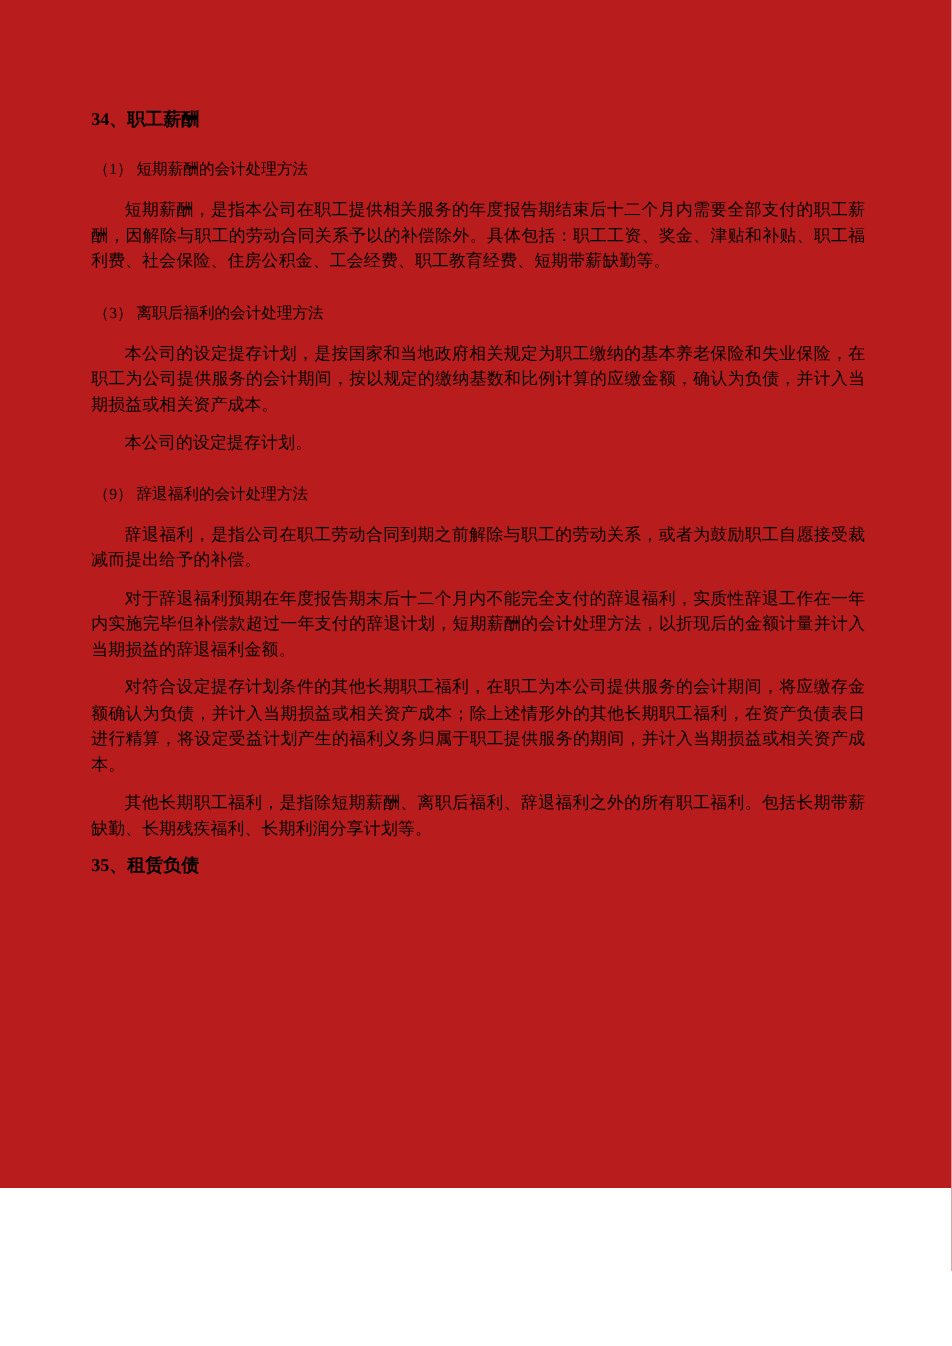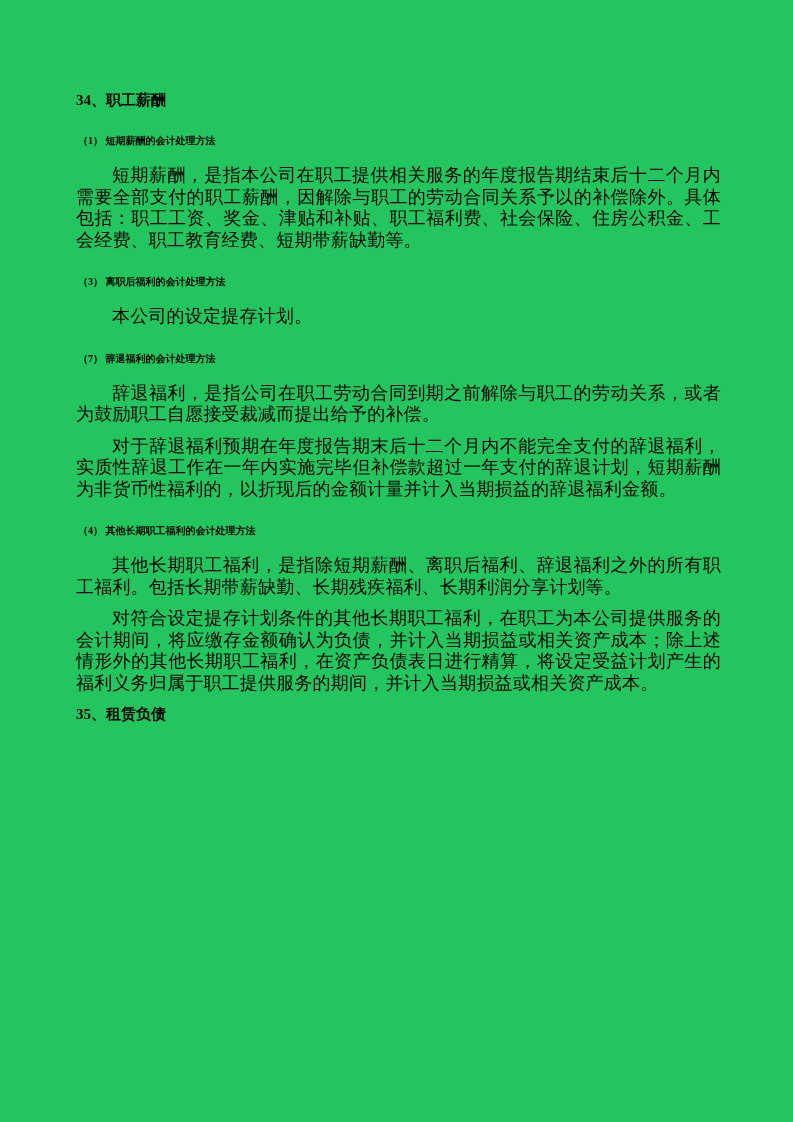"34、职工薪酬" .page { background: #22c55e -> #b91c1c; height: 1122px -> 990px }
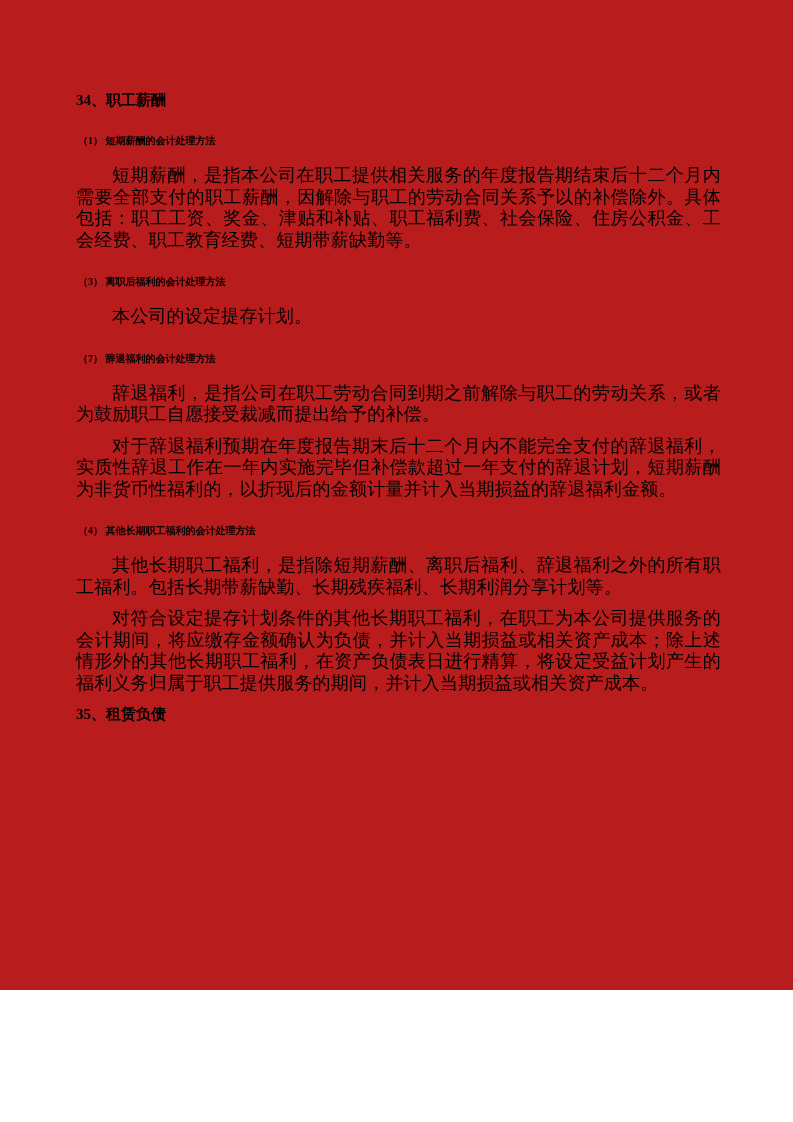"（1） 短期薪酬的会计处理方法" .h2 { font-size: 10px -> 13px; font-weight: bold -> normal }
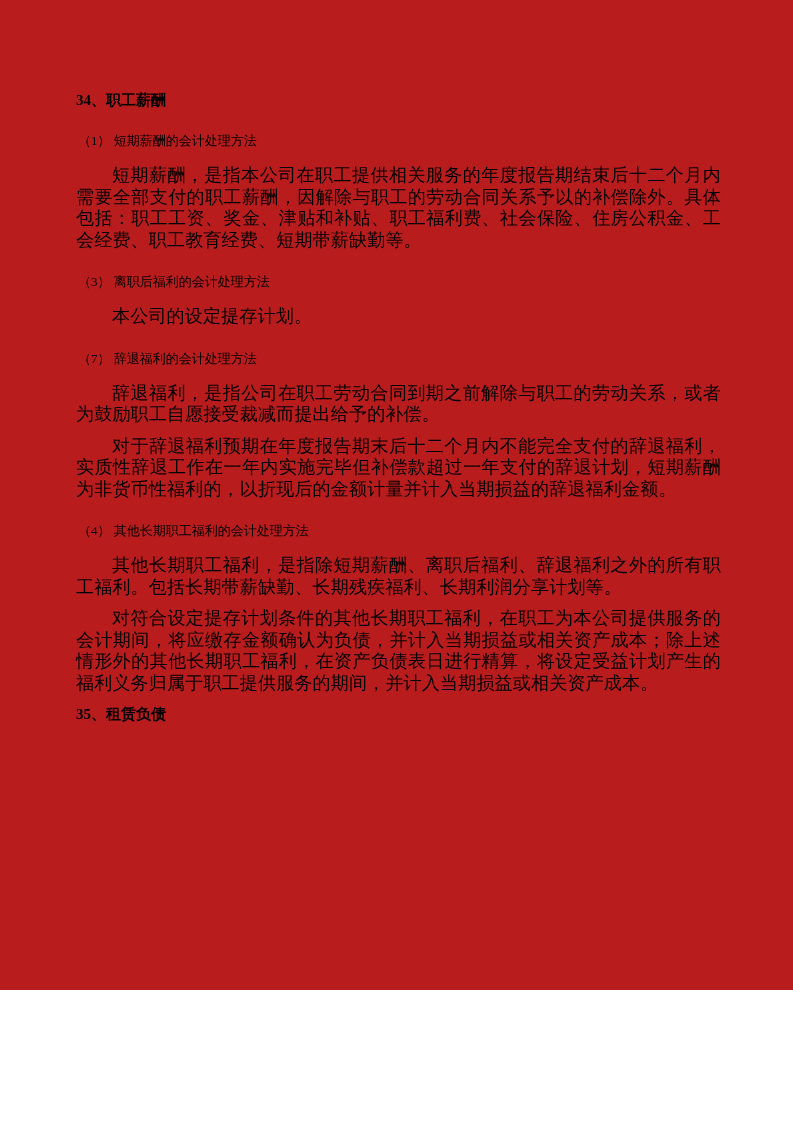"短期薪酬，是指本公司在职工提供相关服务的年度报告期结束后十二个月内需要全部支付的" .para { font-size: 18px -> 14px }
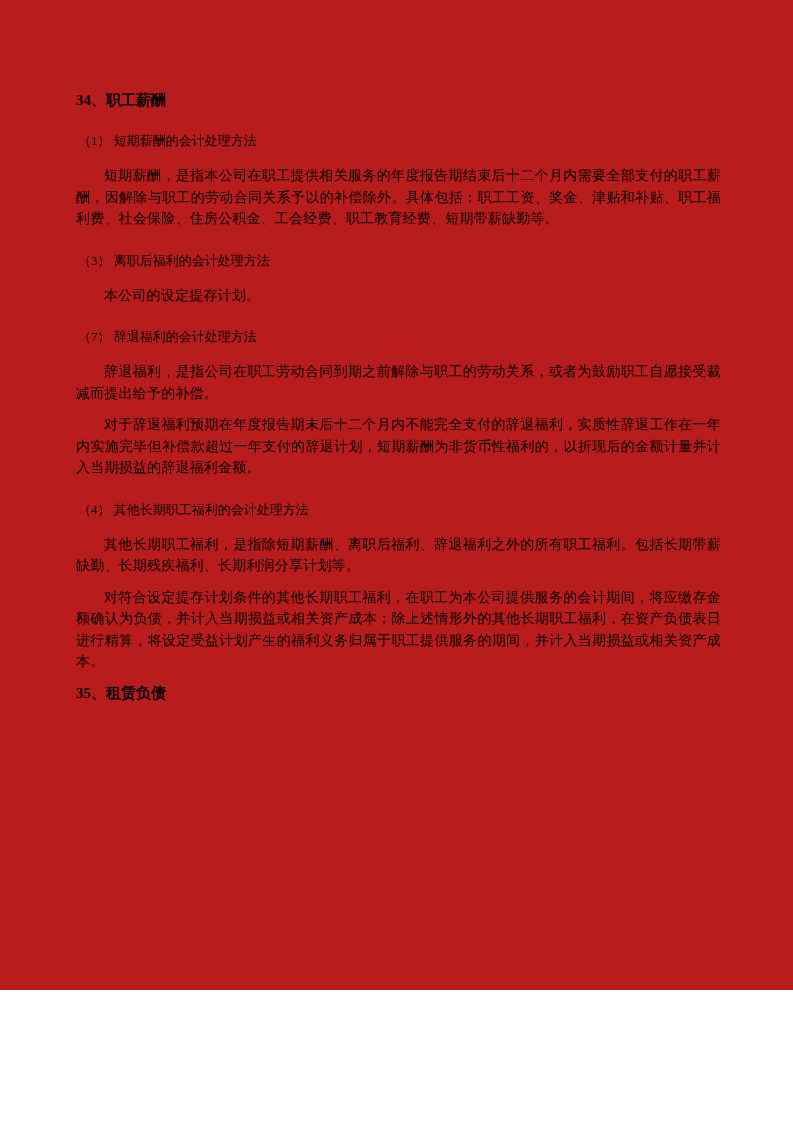"本公司的设定提存计划，是按国家和当地政府相关规定为职工缴纳的基本养老保险和失业保" p.para { html: none -> <p>本公司的设定提存计划，是按国家和当地政府相关规定为职工缴纳的基本养老保险和失业保险，在职工为公司提供服务的会计期间，按以规定的缴纳基数和比例计算的应缴金额，确认为负债，并计入当期损益或相关资产成本。</p> }
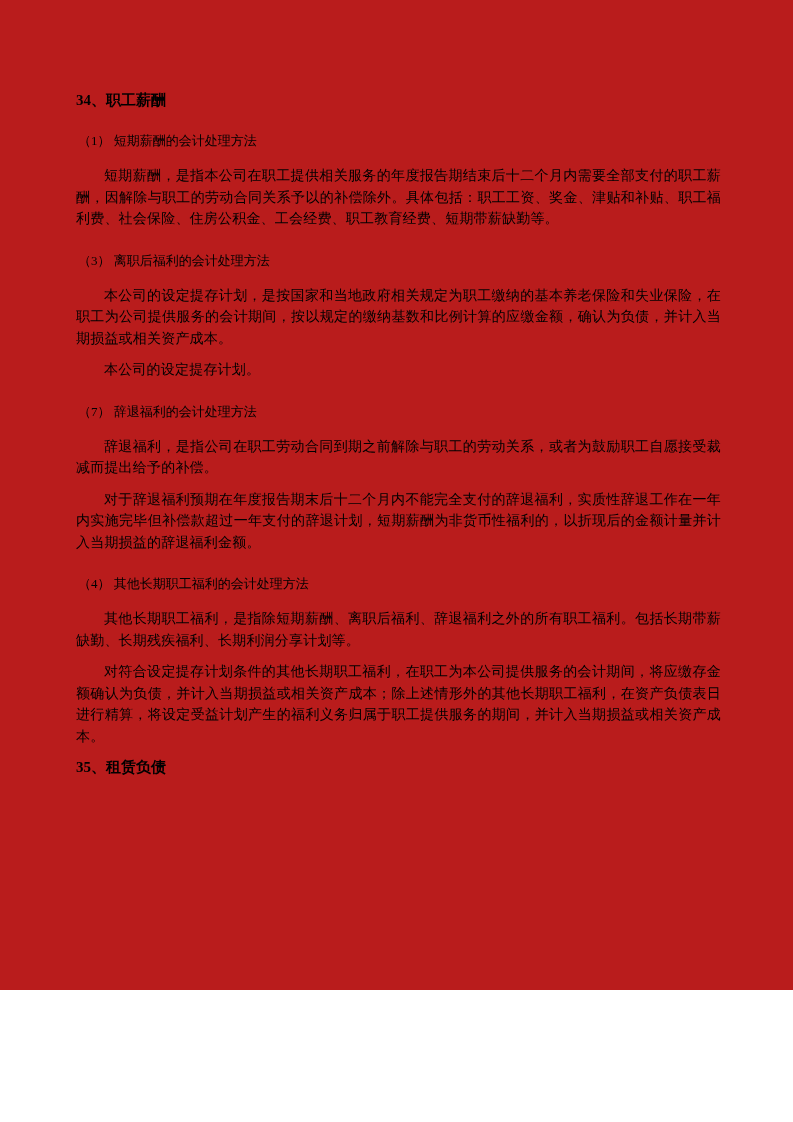"（7） 辞退福利的会计处理方法" div.h2 { text: 7 -> 9 }
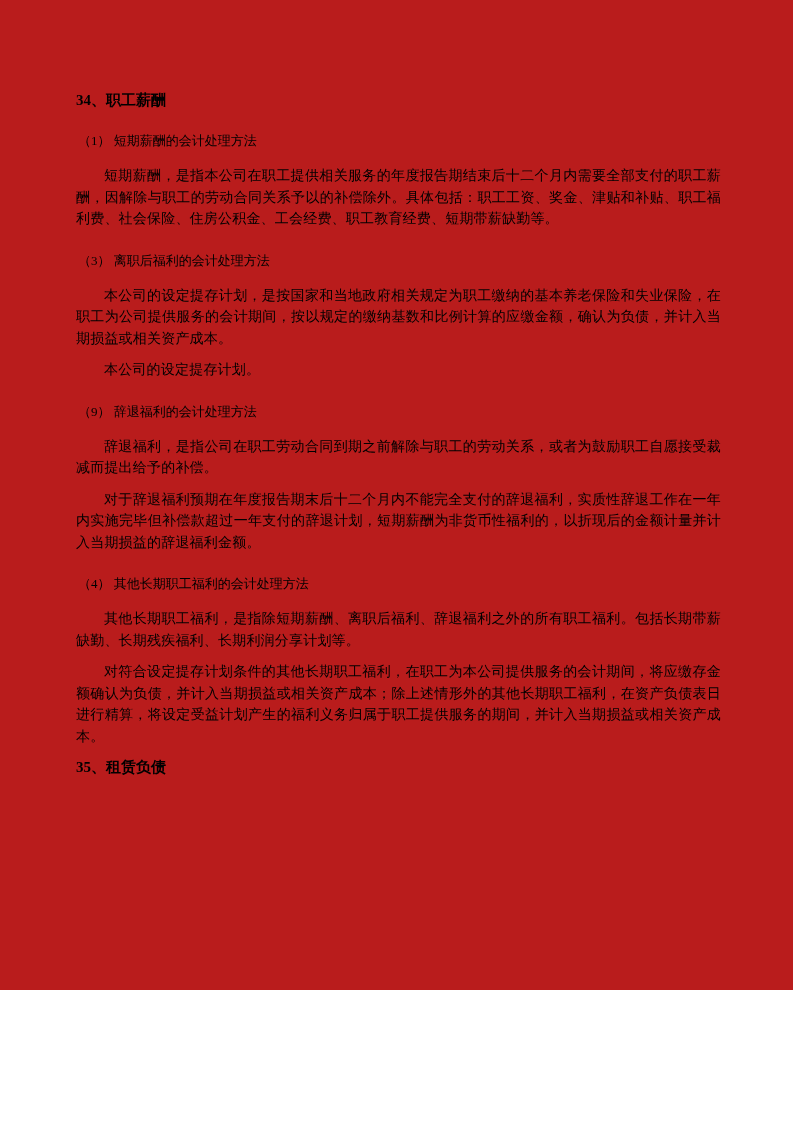"对于辞退福利预期在年度报告期末后十二个月内不能完全支付的辞退福利，实质性辞退工作" p.para { text: 为非货币性福利的 -> 的会计处理方法 }
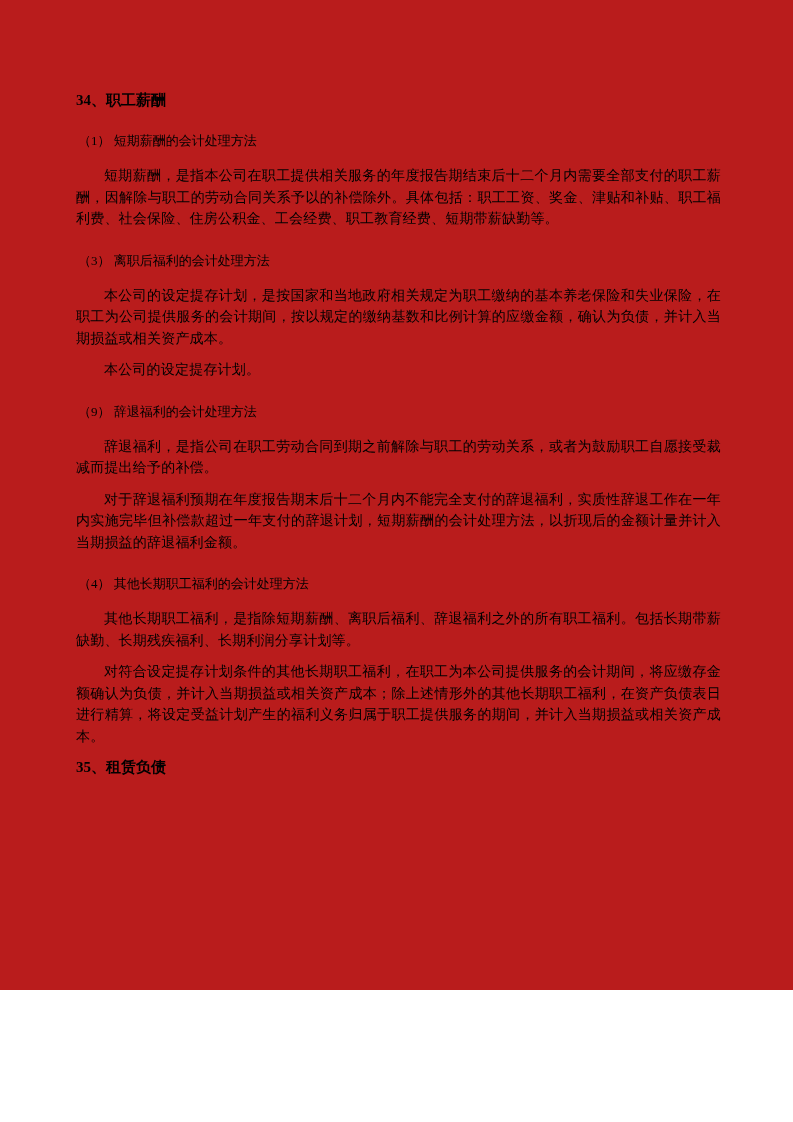"（4） 其他长期职工福利的会计处理方法" div.h2 { html: <div>（4） 其他长期职工福利的会计处理方法</div> -> none }
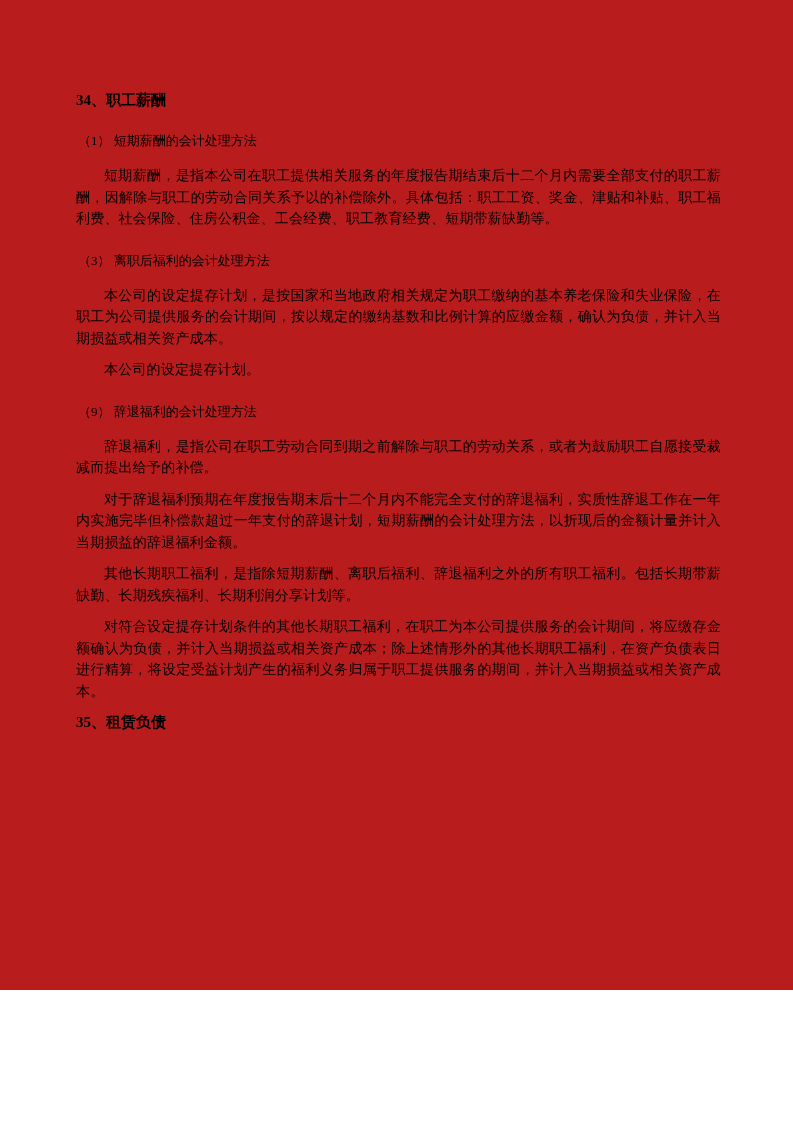"其他长期职工福利，是指除短期薪酬、离职后福利、辞退福利之外的所有职工福利。包括长" p.para { order: before "对符合设定提存计划条件的其他长期职工福利，在职工为本公司提供服务的会计期间，将应" -> after "对符合设定提存计划条件的其他长期职工福利，在职工为本公司提供服务的会计期间，将应" }
